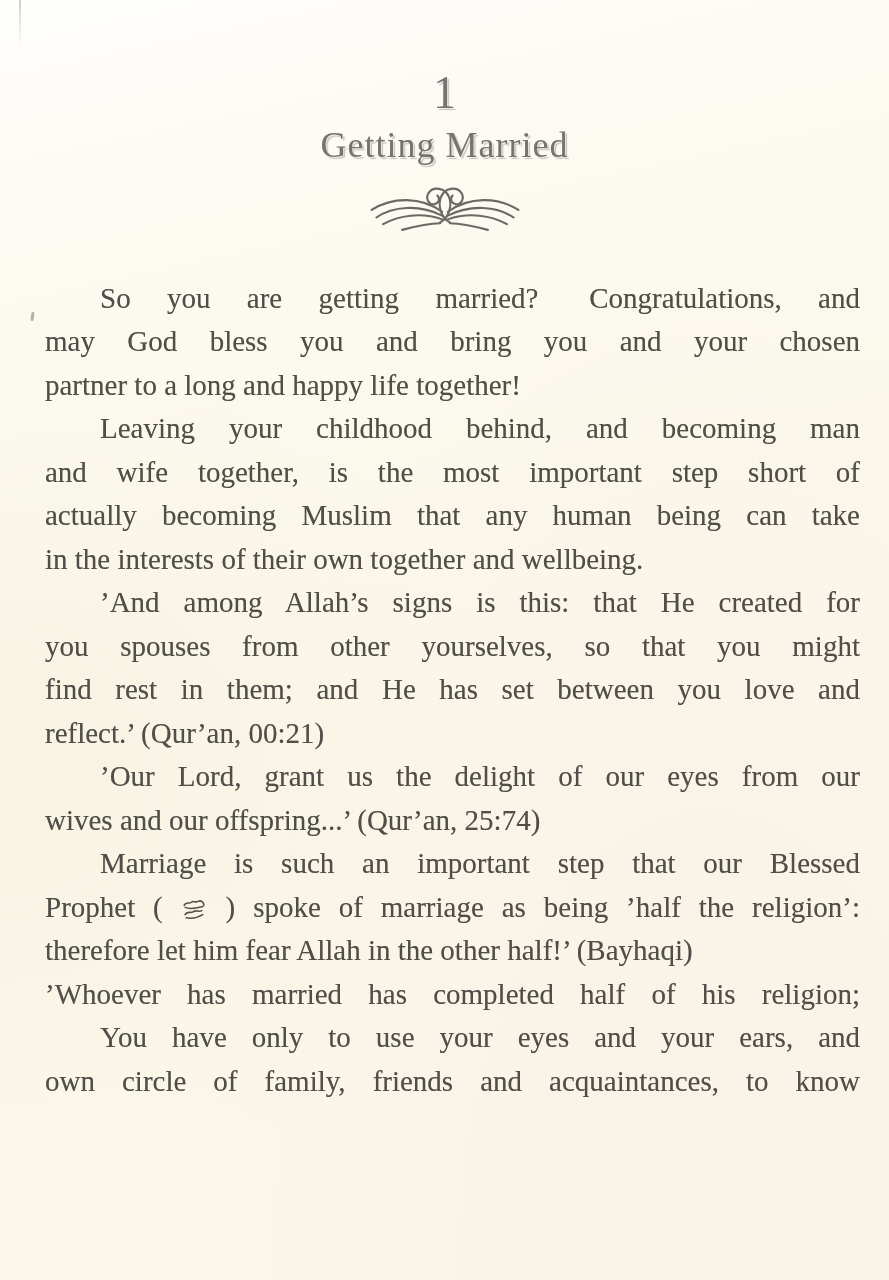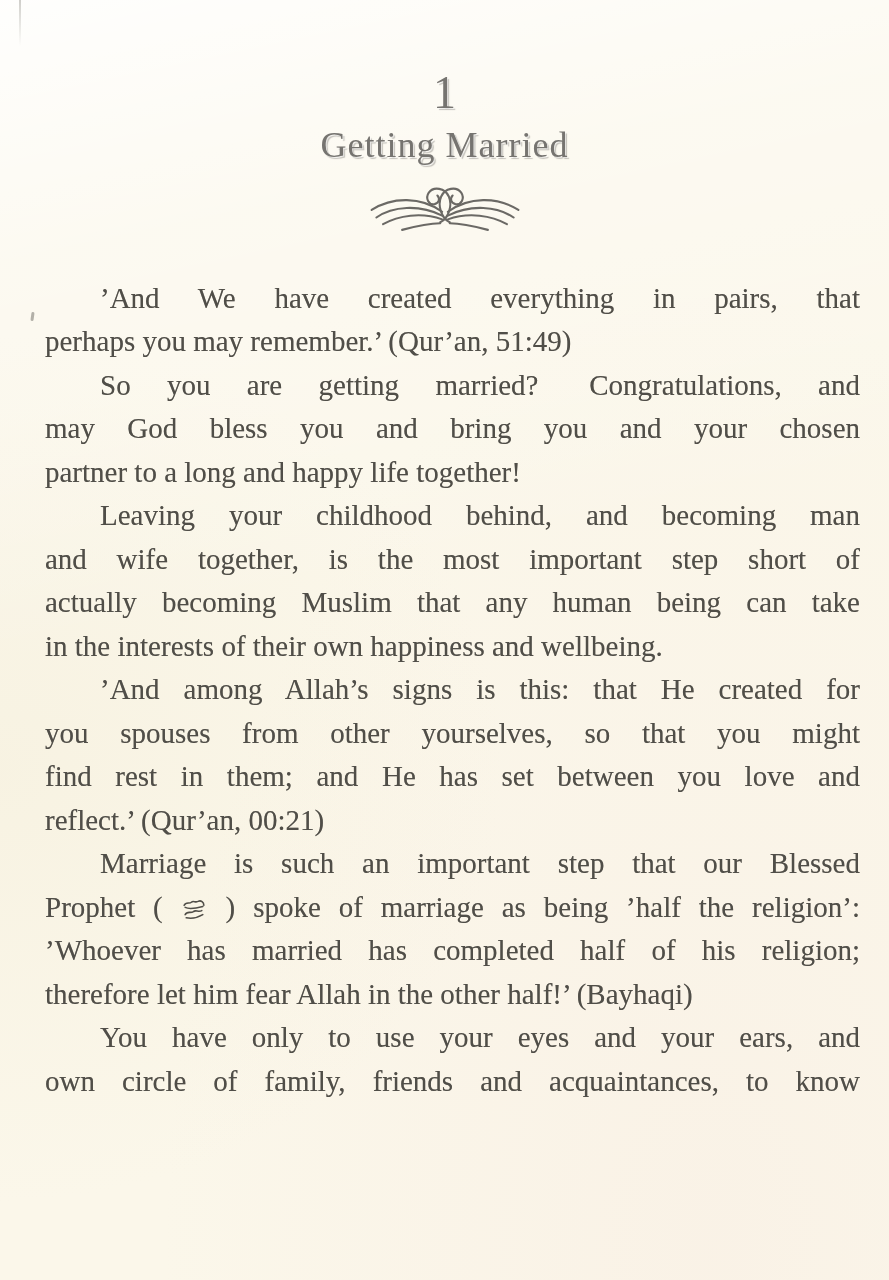"’And We have created everything" div.para { html: <div> <div>’And We have created everything in pairs, that</div> <div>perhaps you may remember.’ (Qur’an, 51:49)</div> </div> -> none }
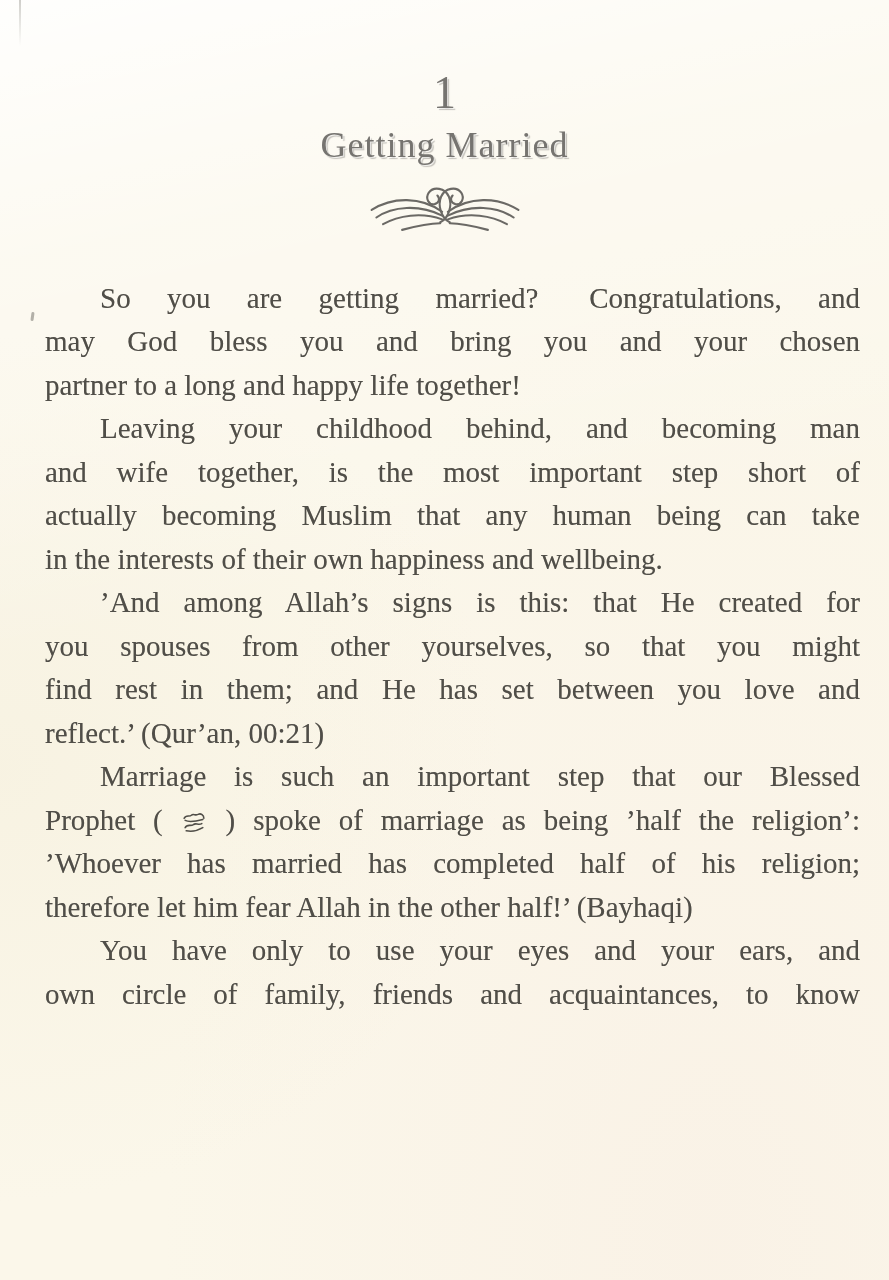"in the interests of their" div.line { text: happiness -> together }
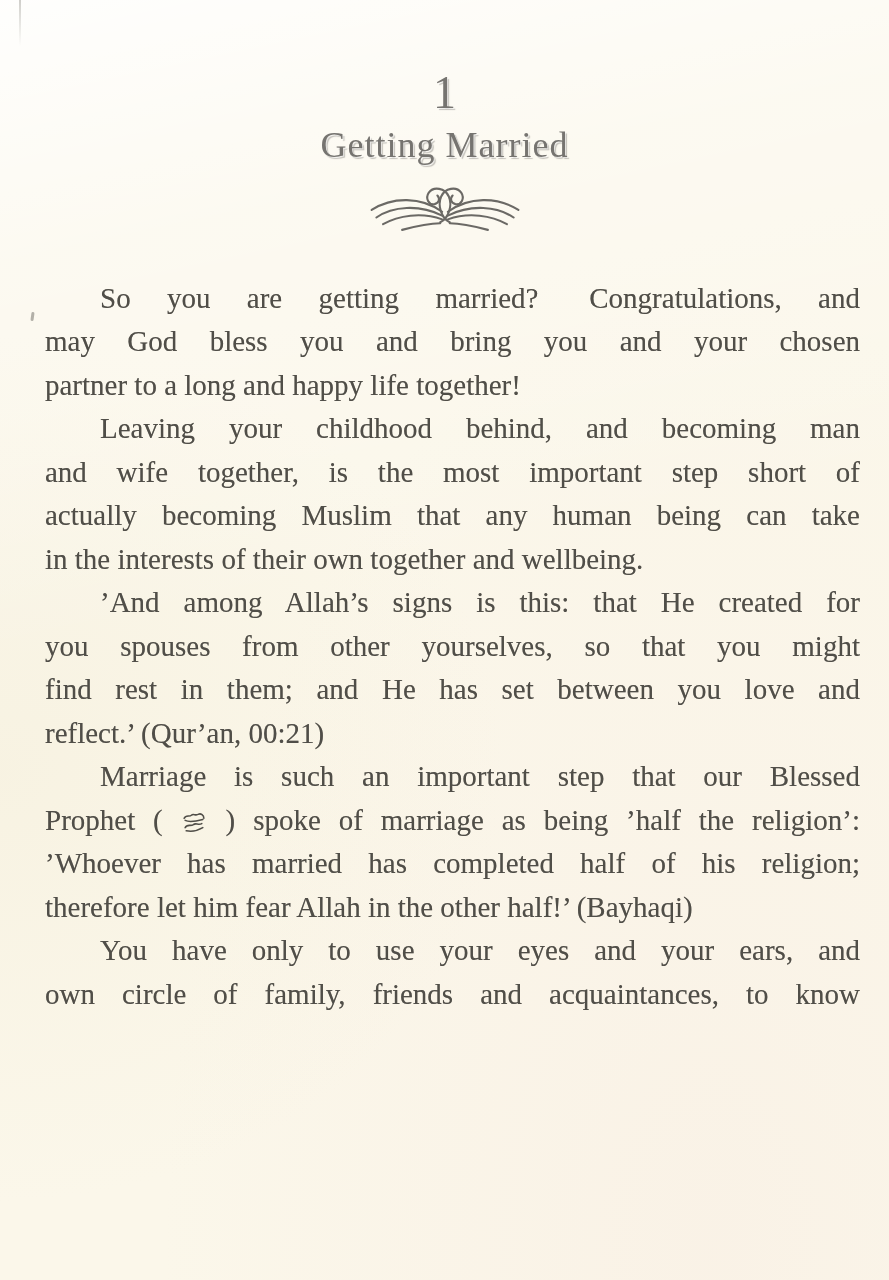"’Our Lord, grant us the" div.para { html: none -> <div> <div>’Our Lord, grant us the delight of our eyes from our</div> <div>wives and our offspring...’ (Qur’an, 25:74)</div> </div> }
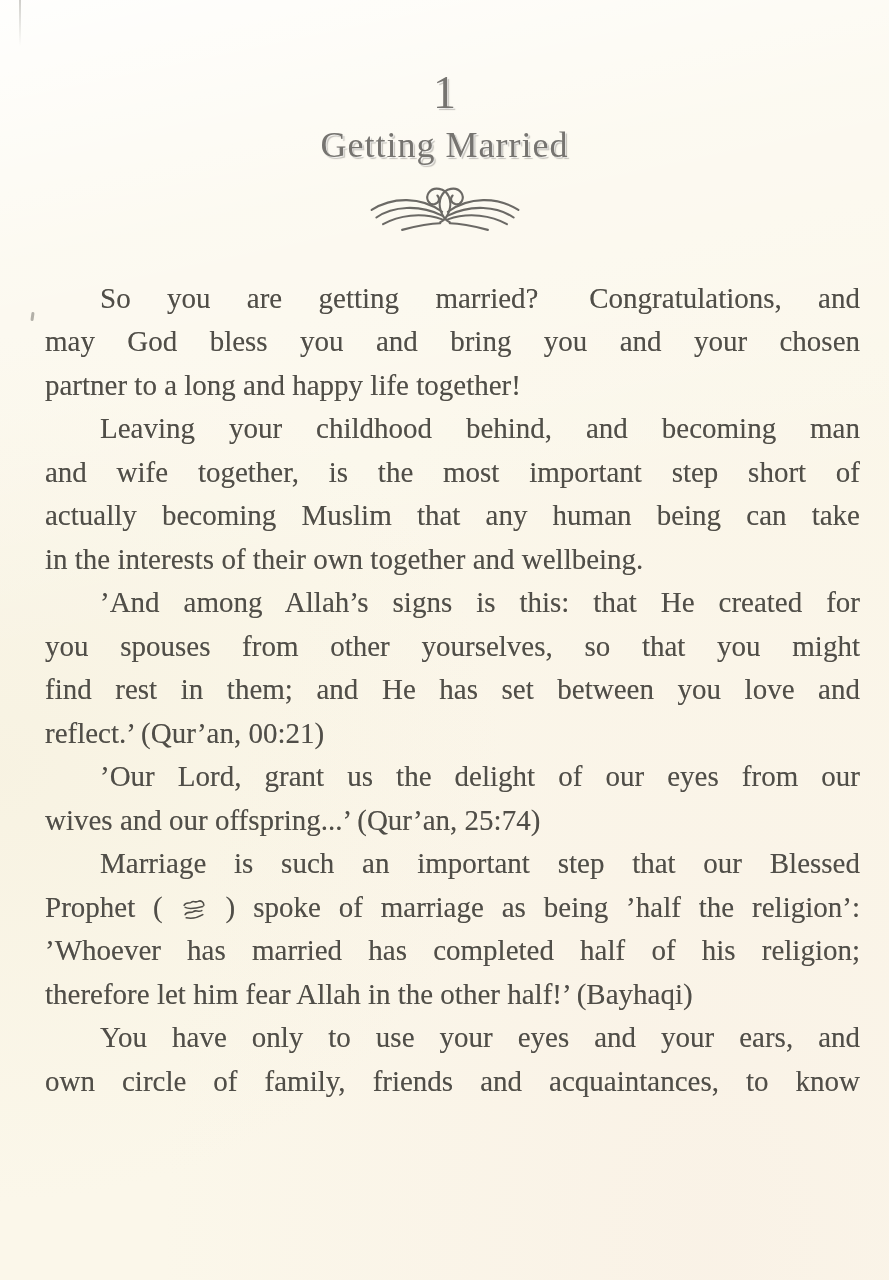"’Whoever has married has completed" div.line { order: before "therefore let him fear Allah" -> after "therefore let him fear Allah" }
